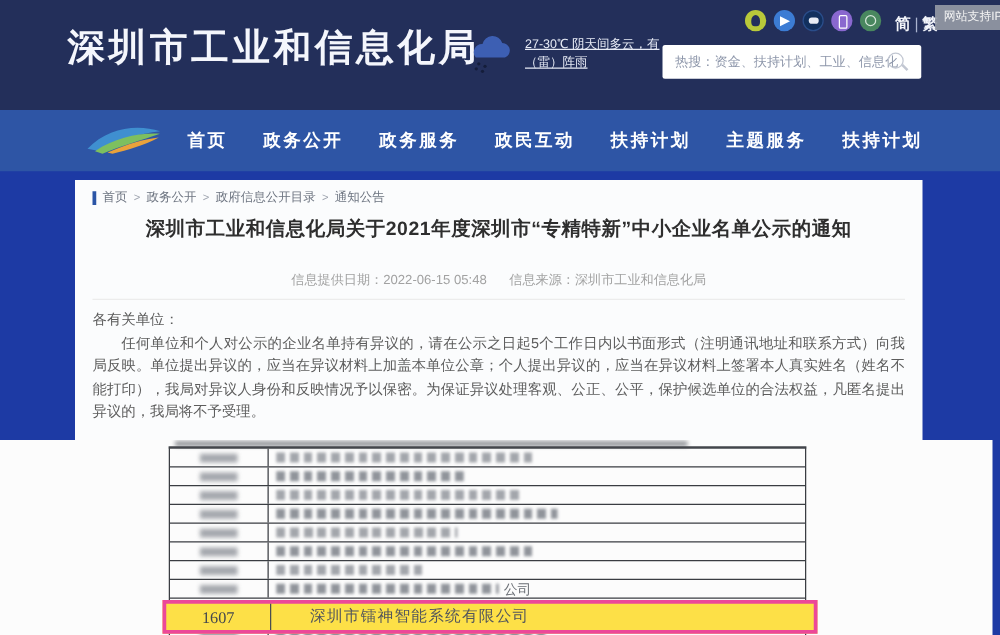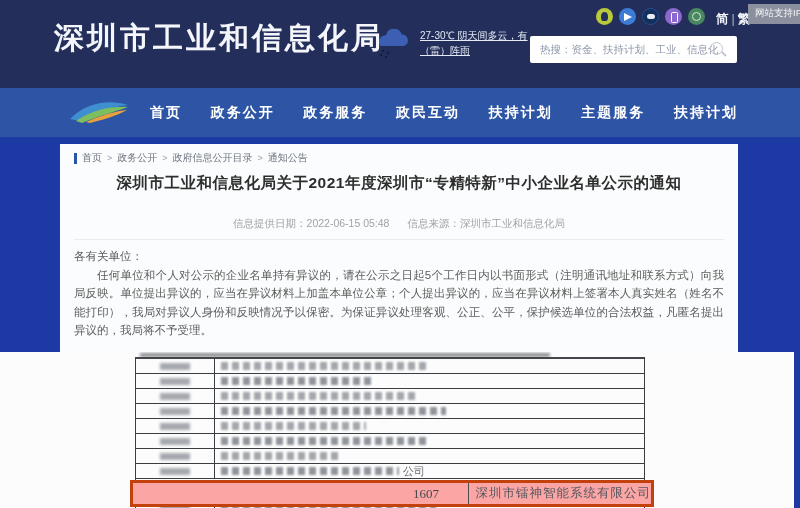"1607" .redrow { background: #fca5a5 -> #fde047; border: 3px solid #c2410c -> 3px solid #ec4899; justify-content: flex-end -> none }
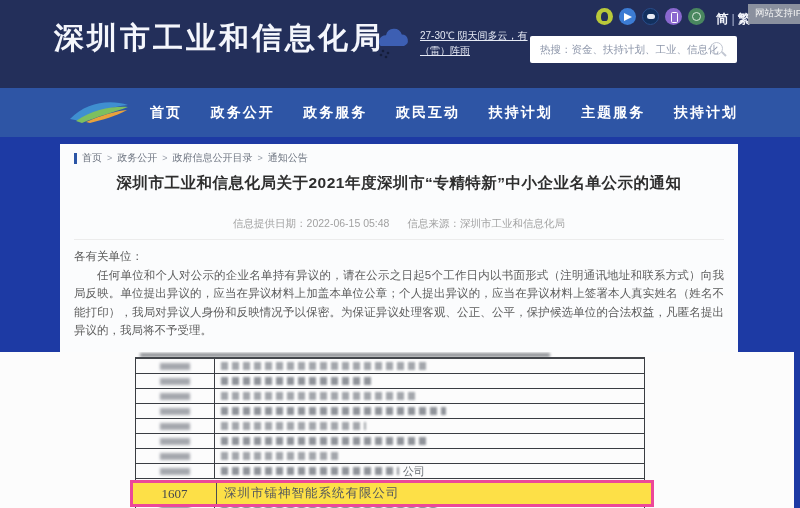"深圳市镭神智能系统有限公司" .redname { margin-left: none -> 24px }
